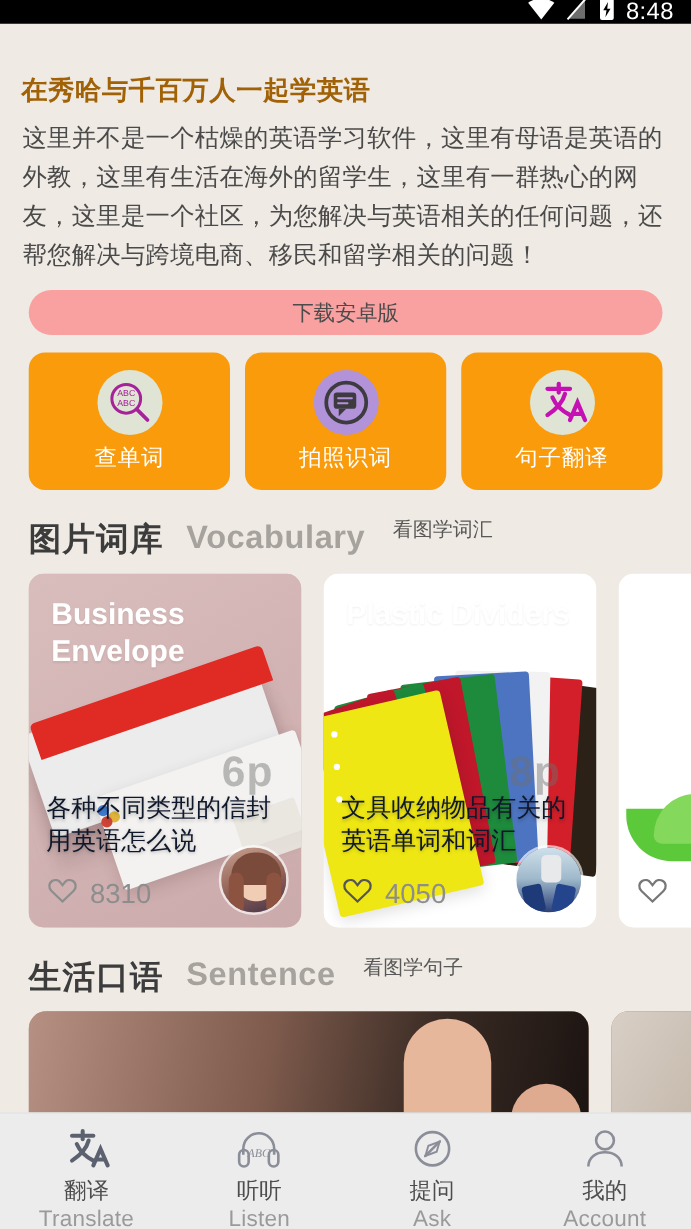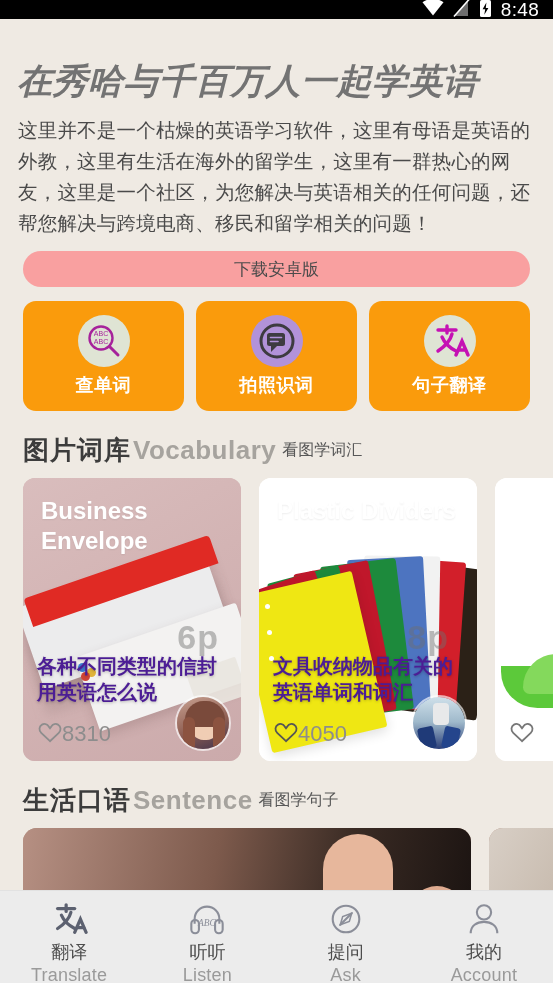"在秀哈与千百万人一起学英语" .hero-title { color: #737373 -> #a16207; font-size: 35px -> 21px; font-style: italic -> none }
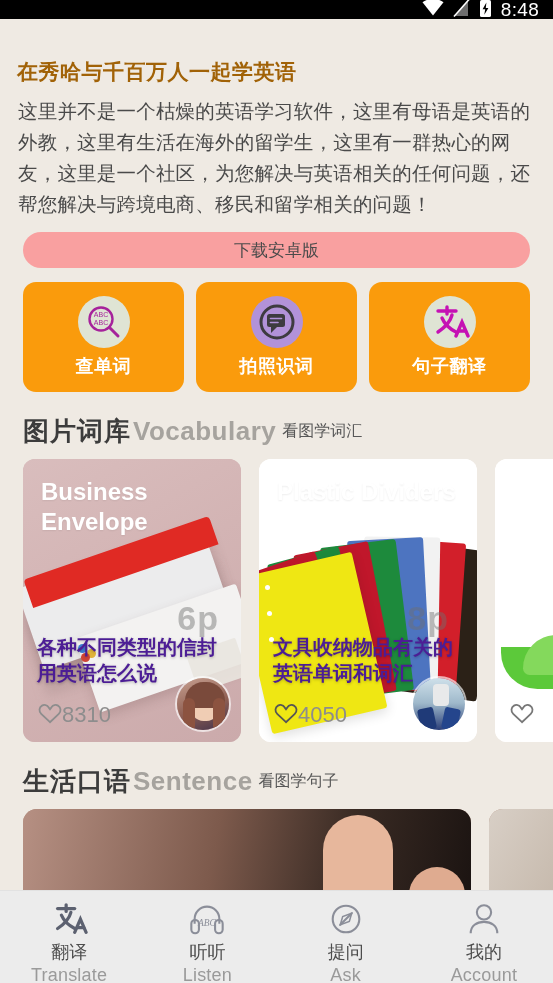"查单词" .quick-label { font-weight: bold -> none }
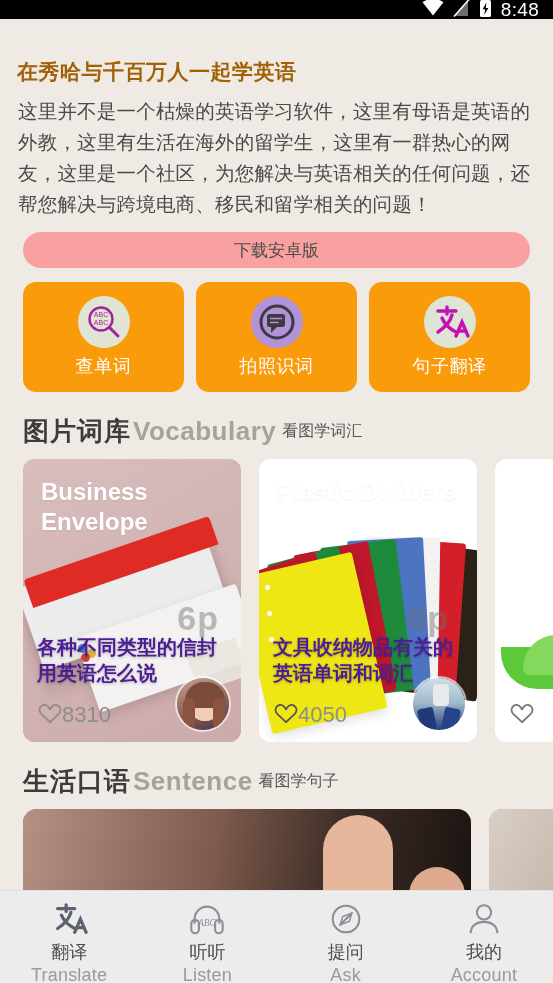"图片词库" .sec-head { align-items: center -> flex-start; gap: 2px -> 18px }
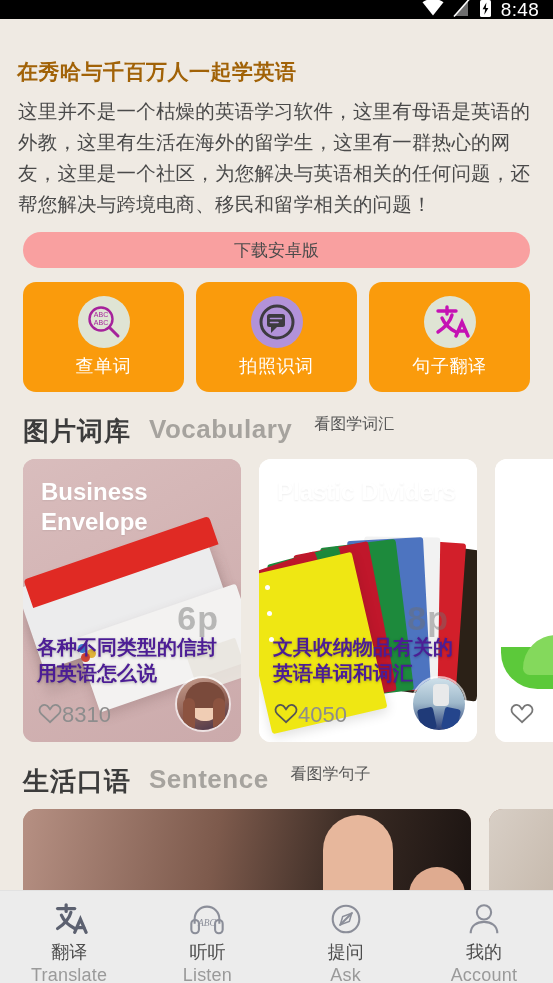"各种不同类型的信封用英语怎么说" .vcard .cn-cap { color: #4c1d95 -> #0f172a; font-weight: bold -> normal }
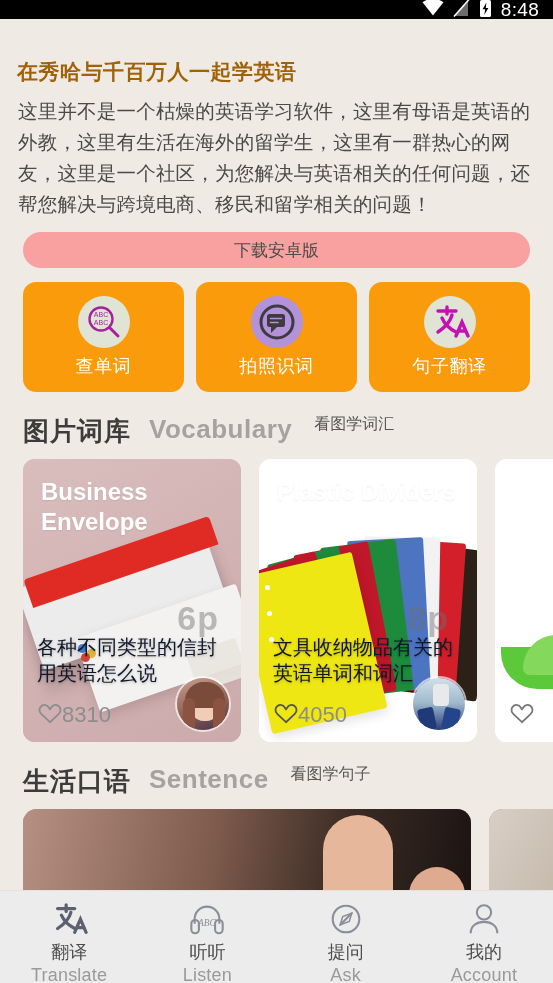"8310" .vcard .likes { gap: none -> 10px }
